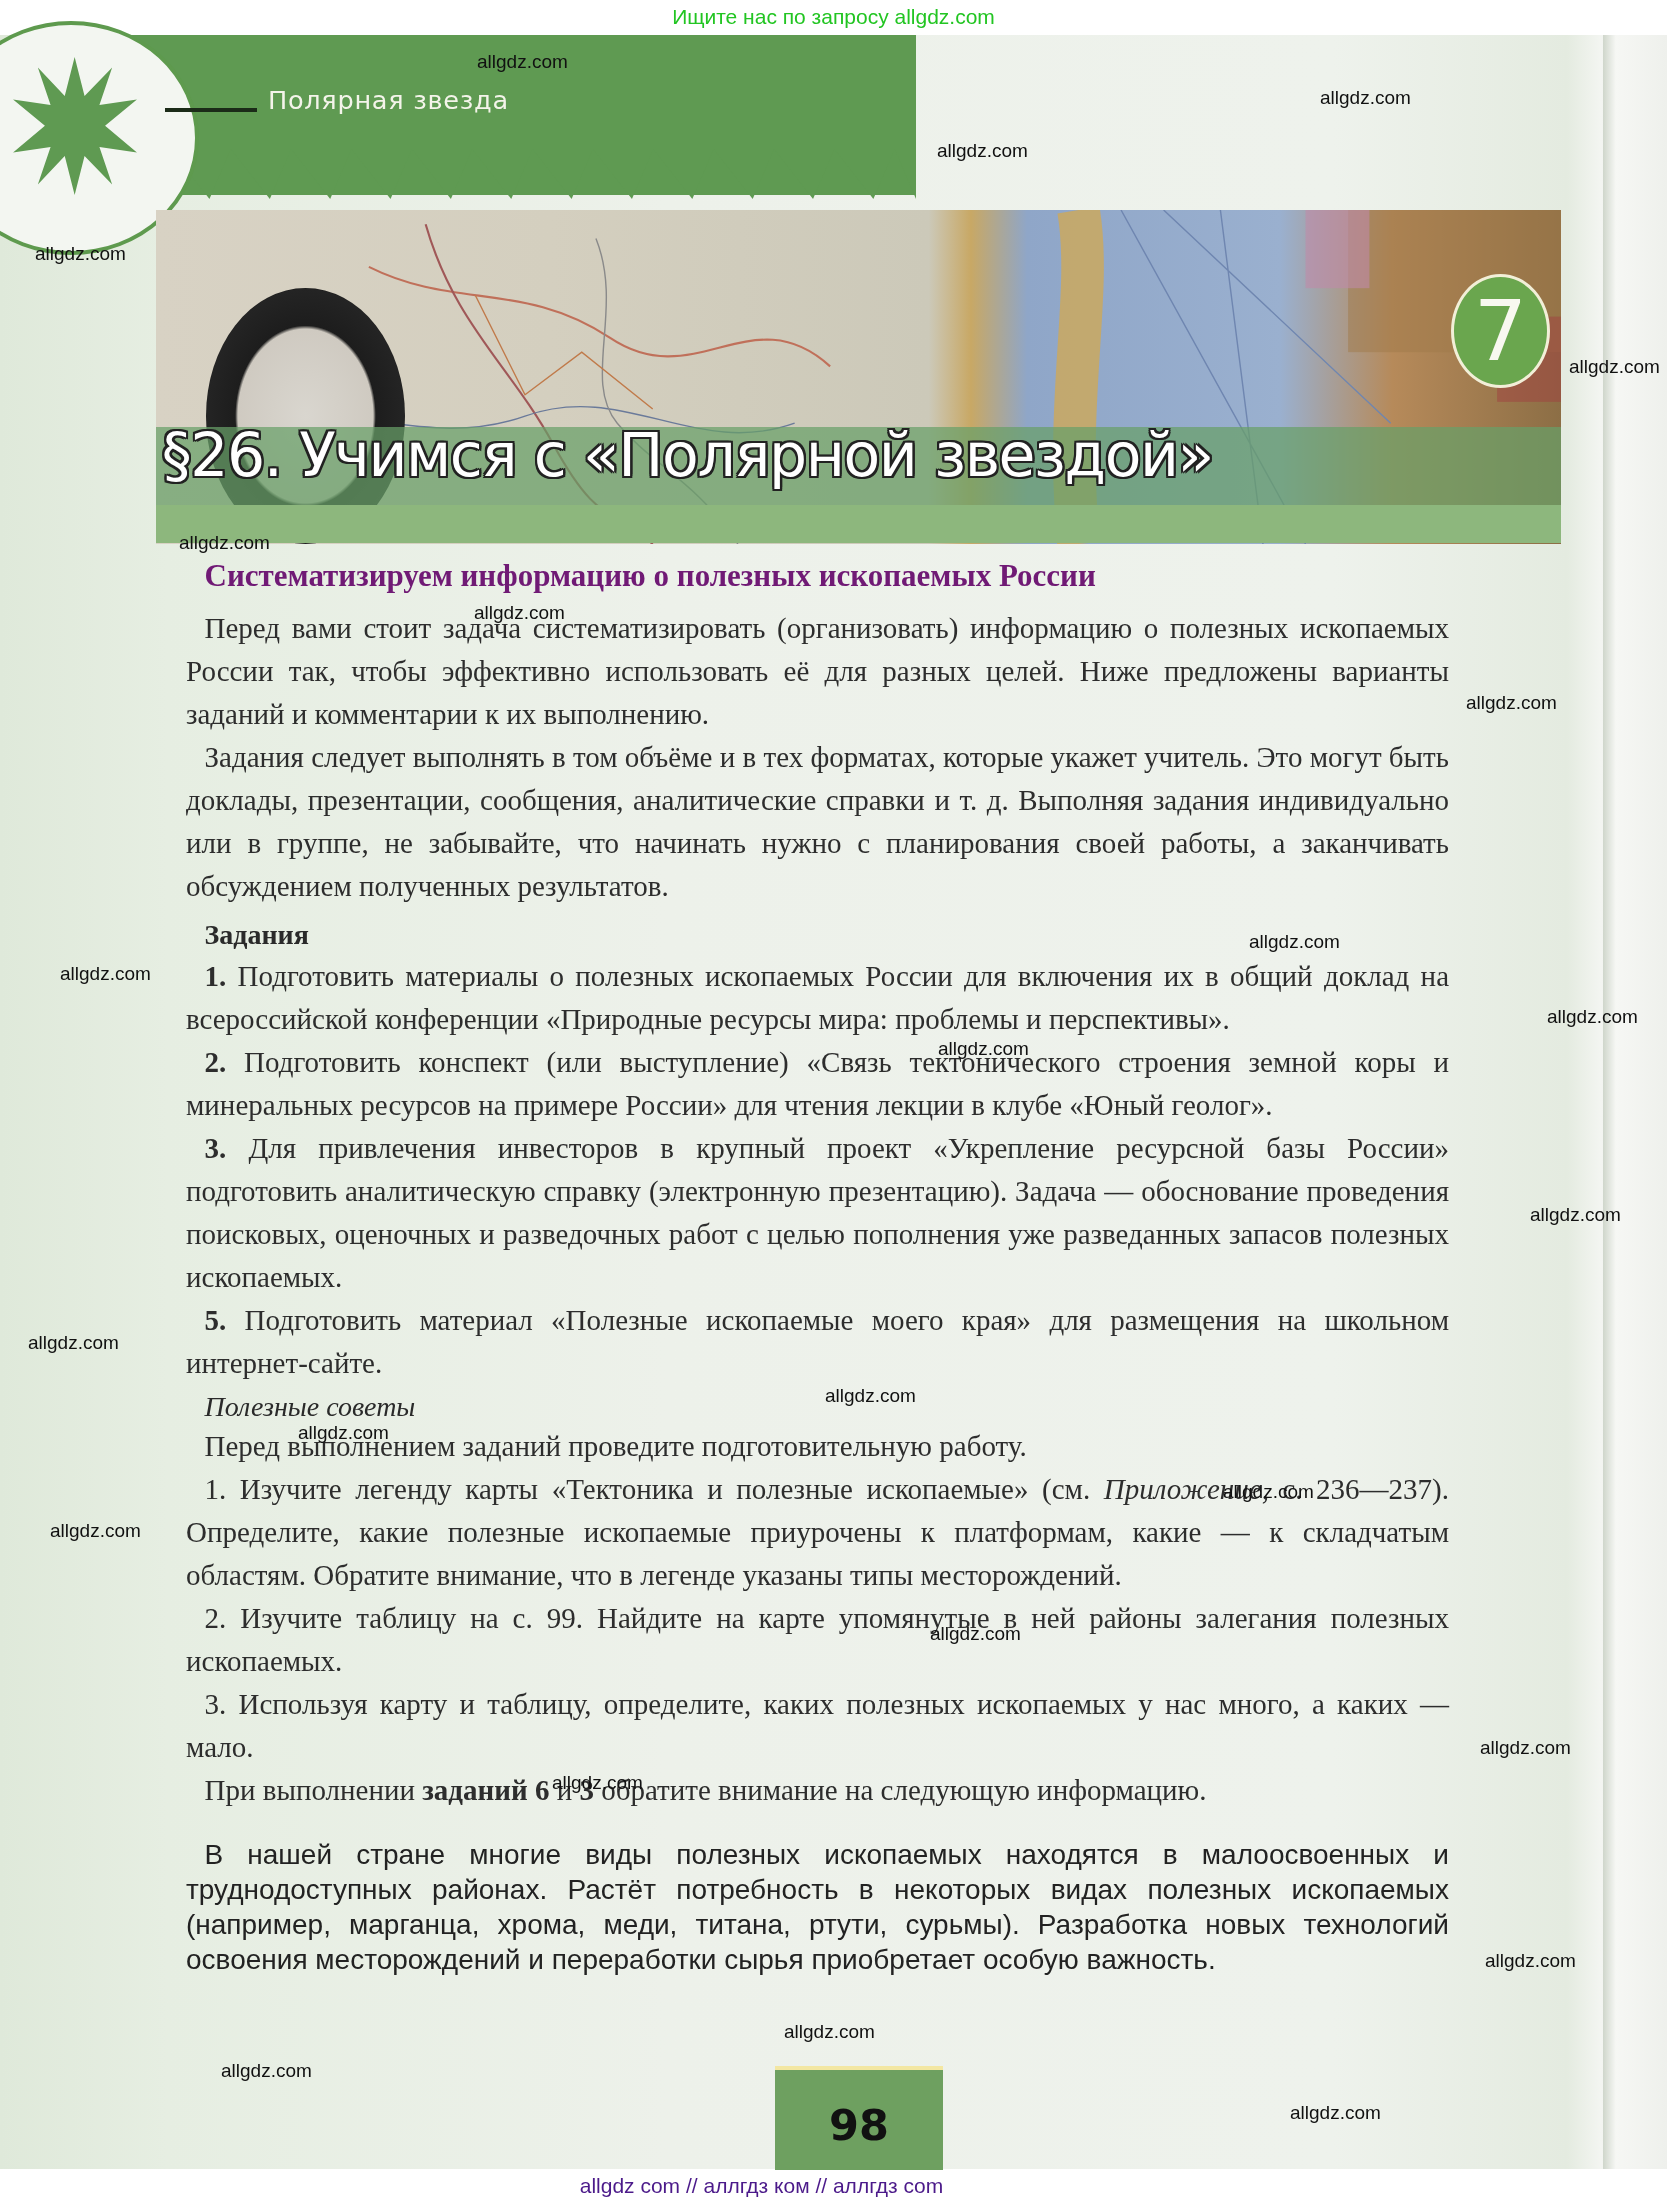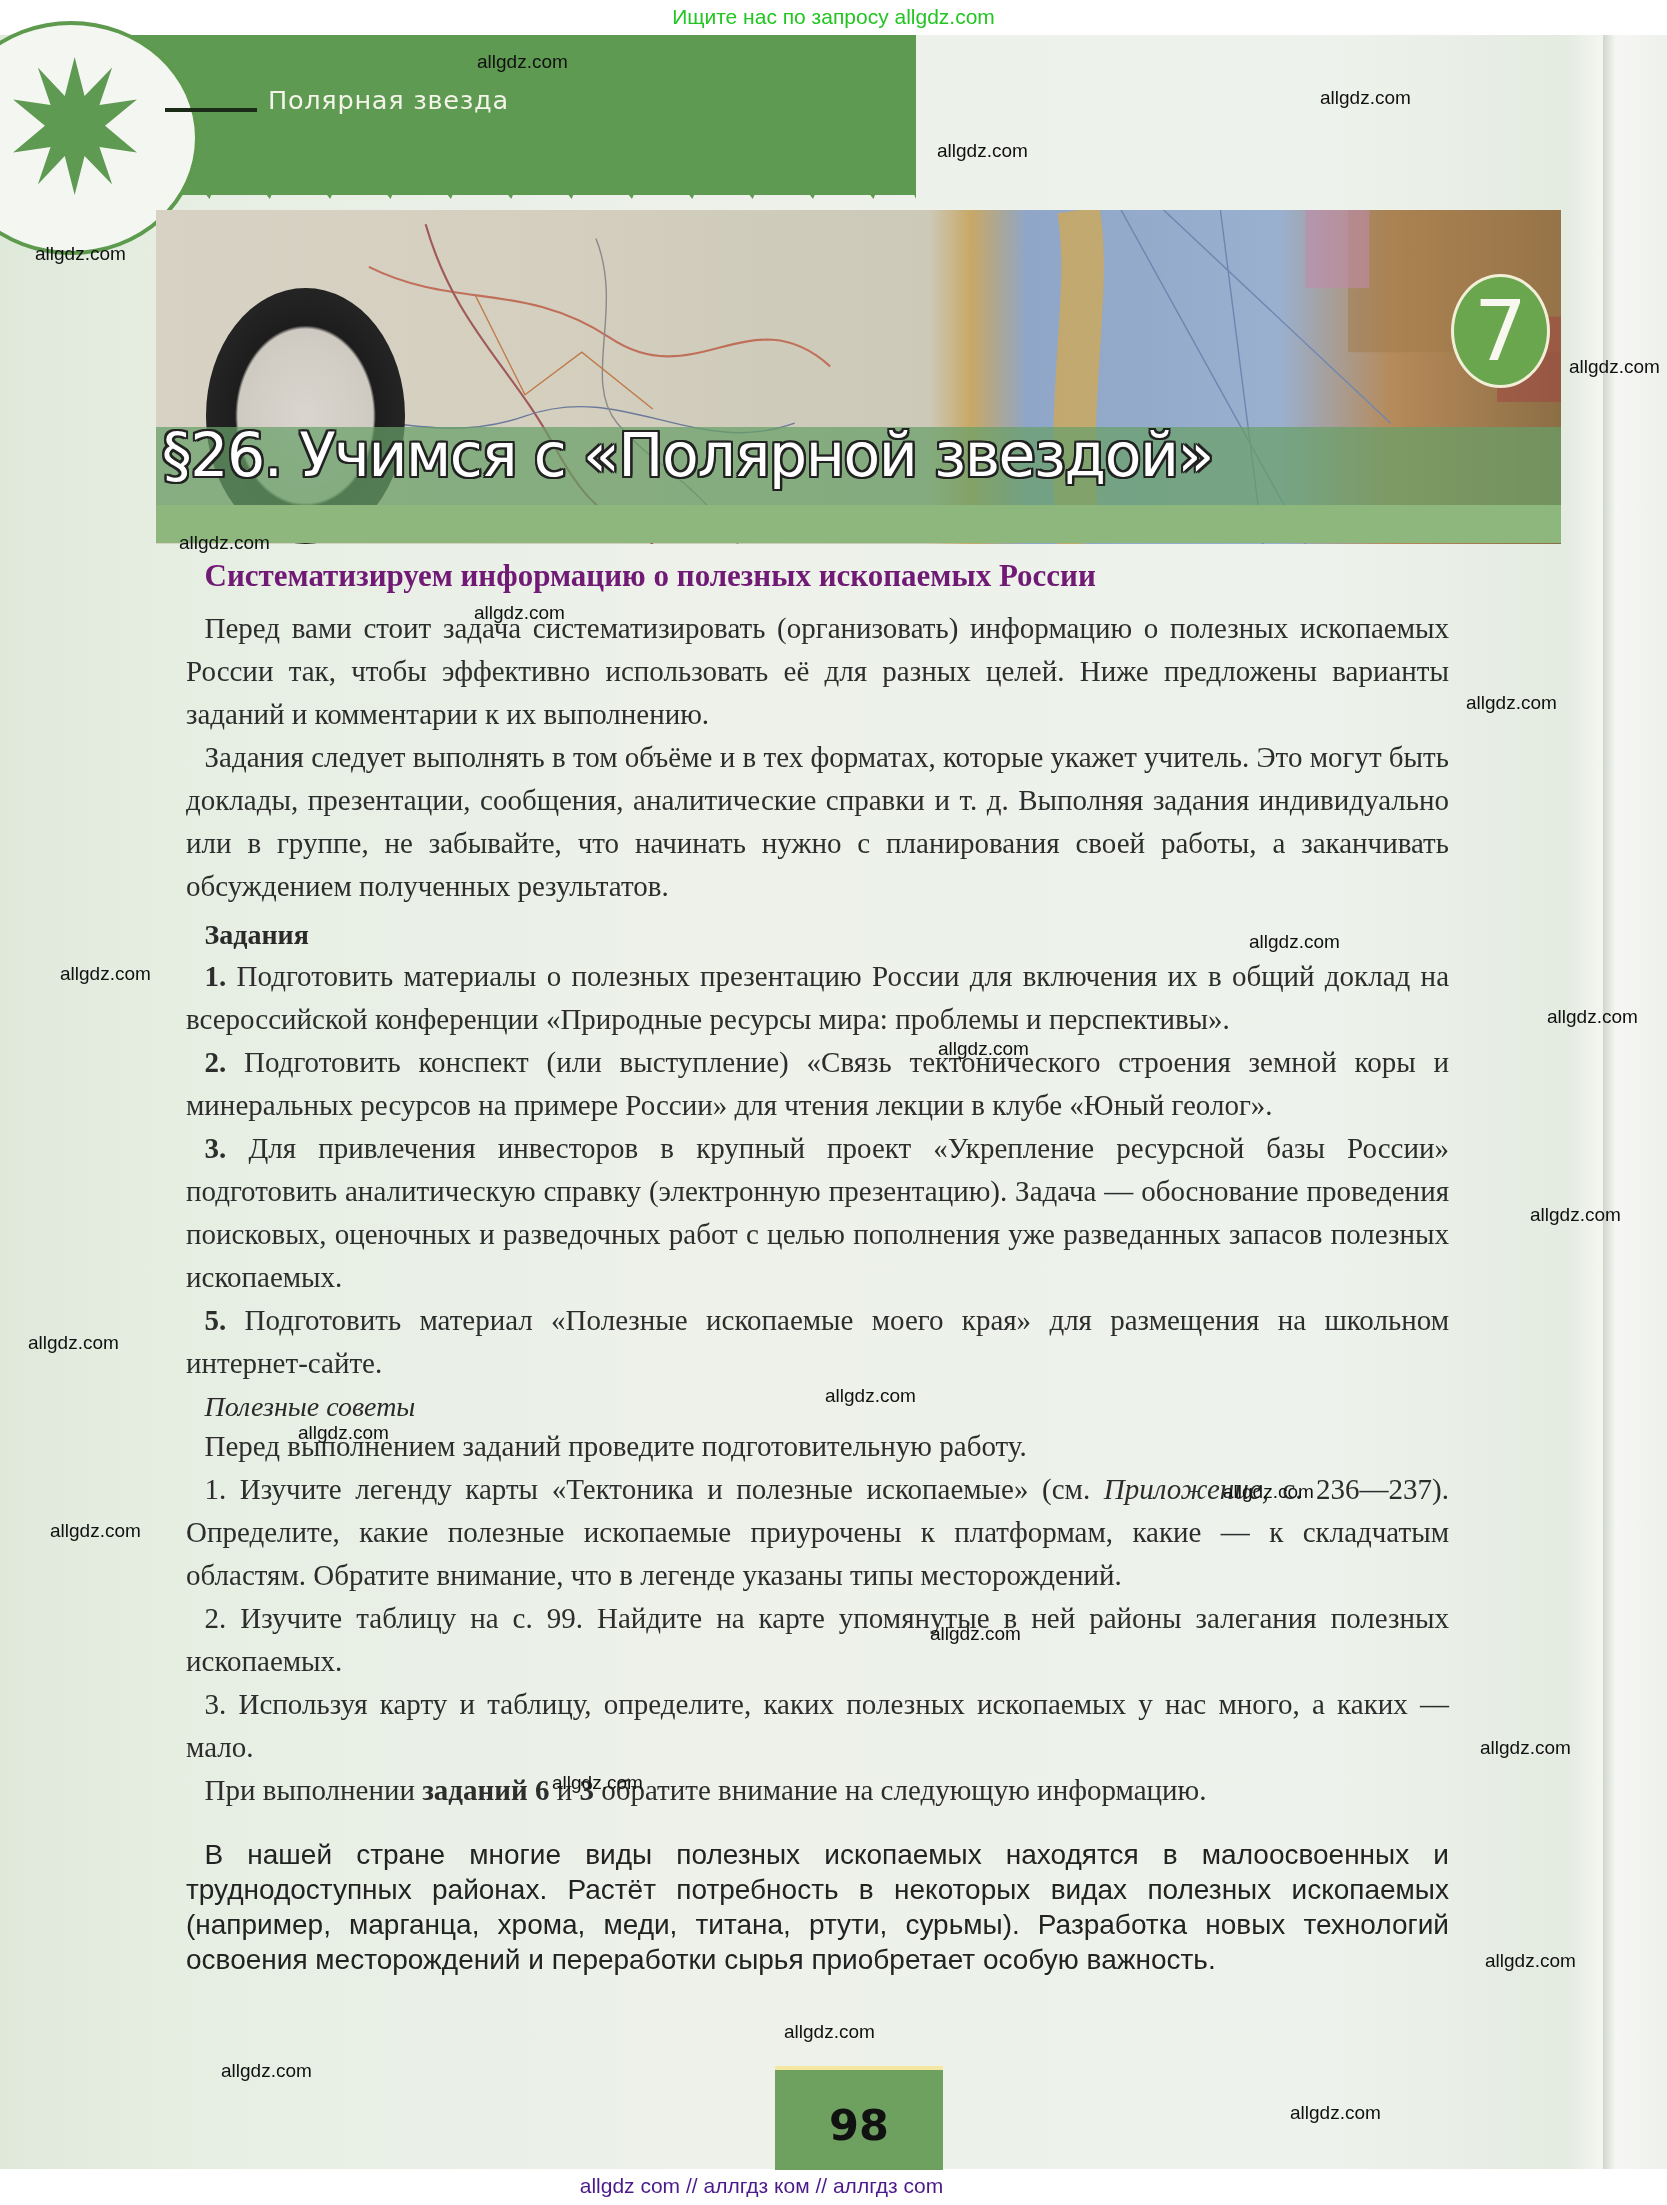"Подготовить материалы о полезных" span { text: презентацию -> ископаемых }
